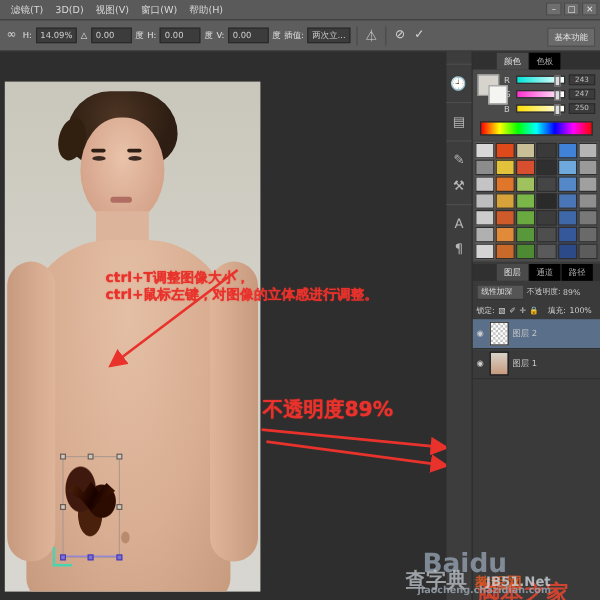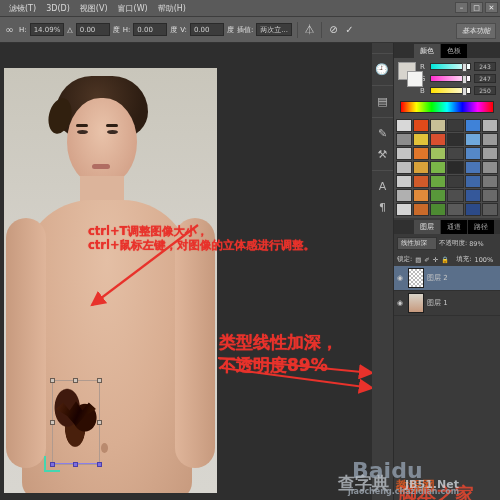"基本功能" .basic { font-style: italic -> none }
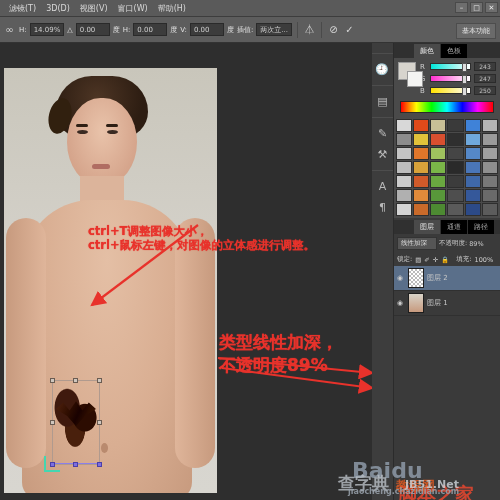"锁定:" .lockline { align-items: flex-end -> flex-start }
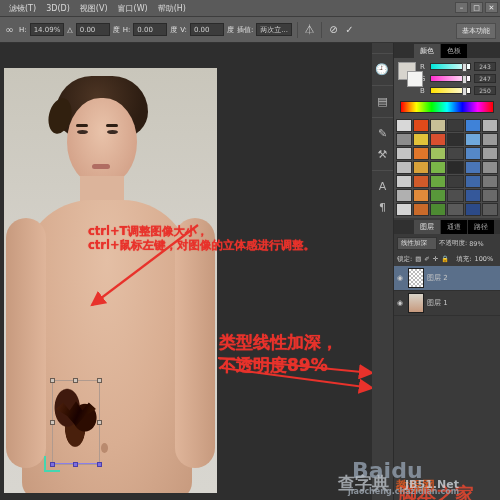"类型线性加深，" div { html: <div>类型线性加深，</div> -> none }
